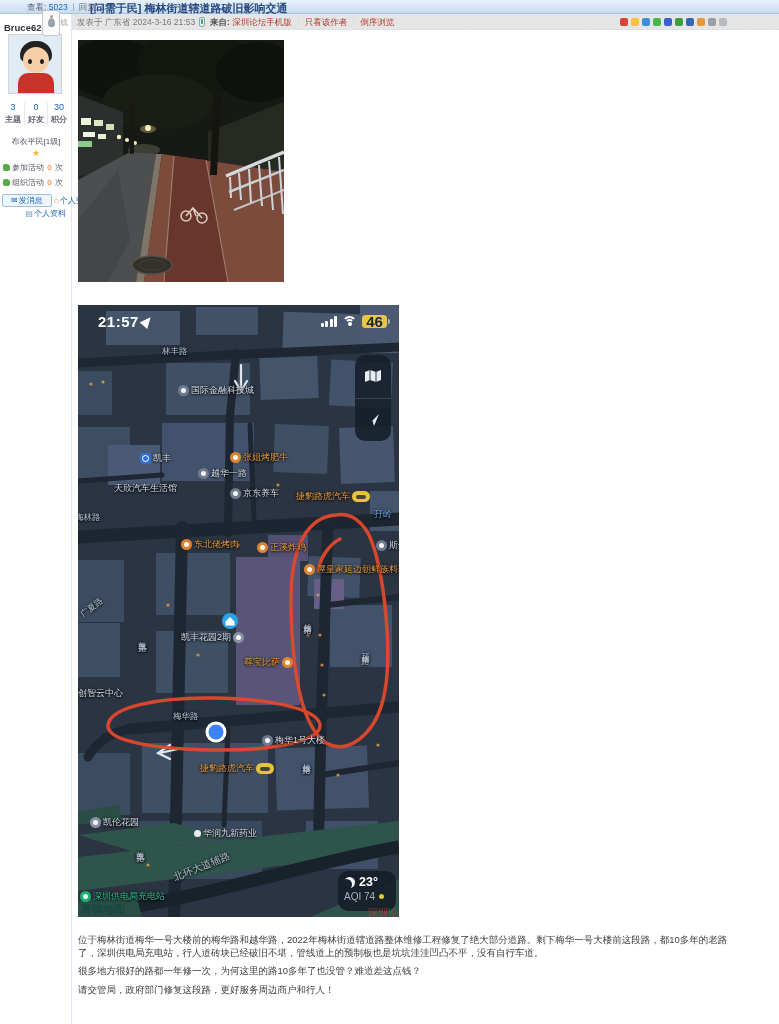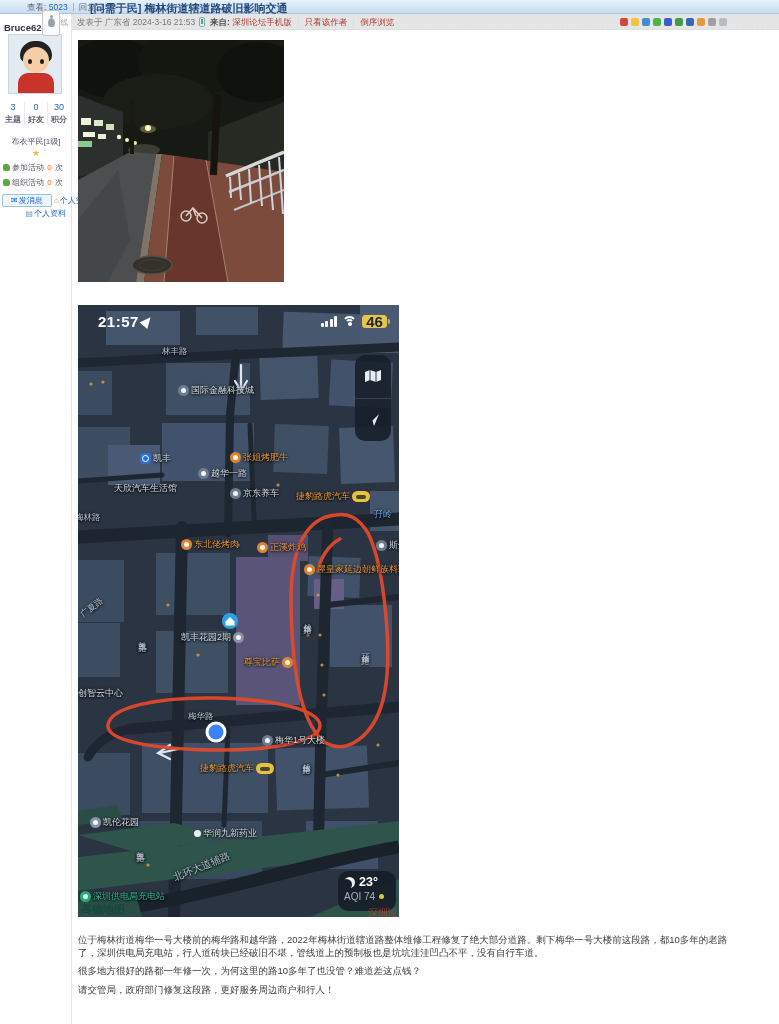"梅华路" div.poi { left: 110px -> 95px }
